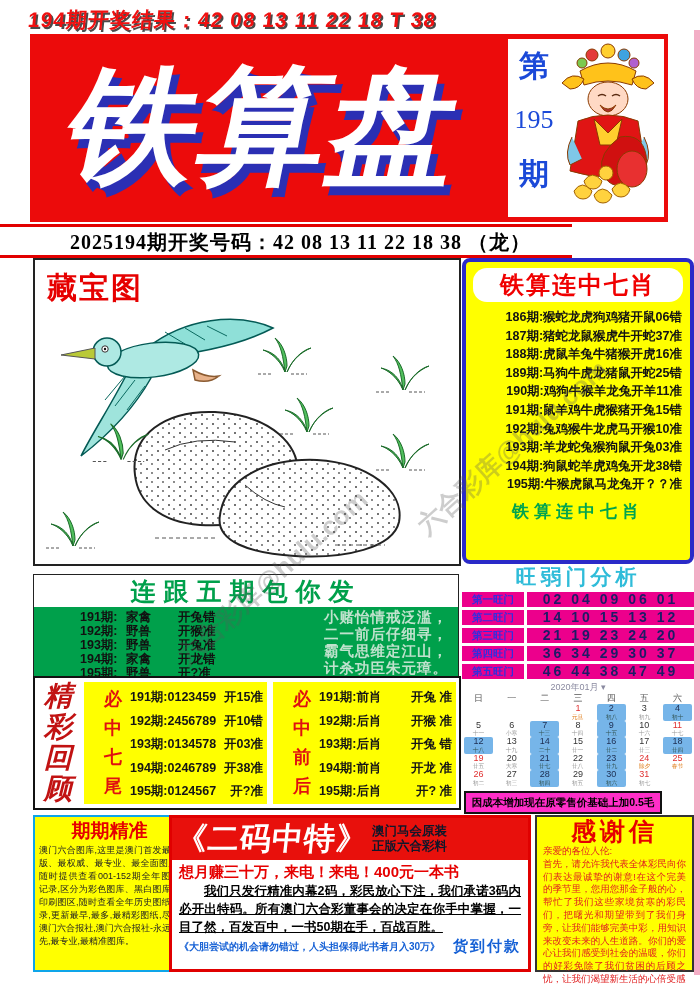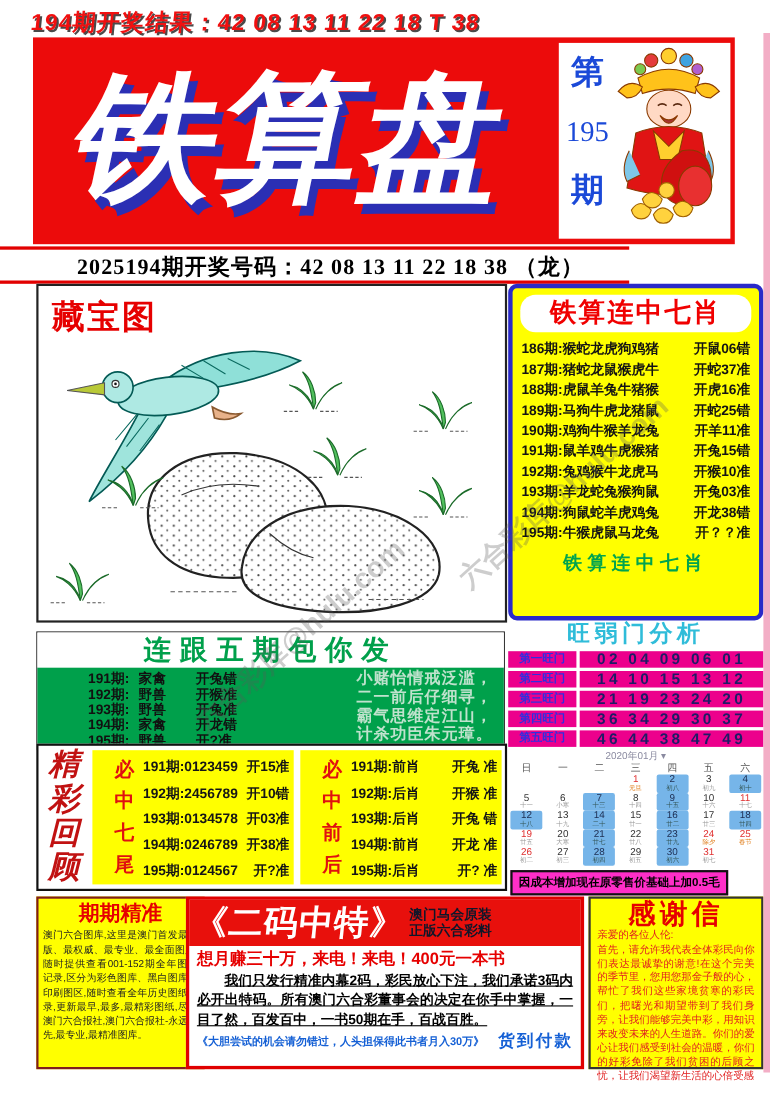"186期:猴蛇龙虎狗鸡猪" .qx-row { justify-content: space-between -> flex-end }
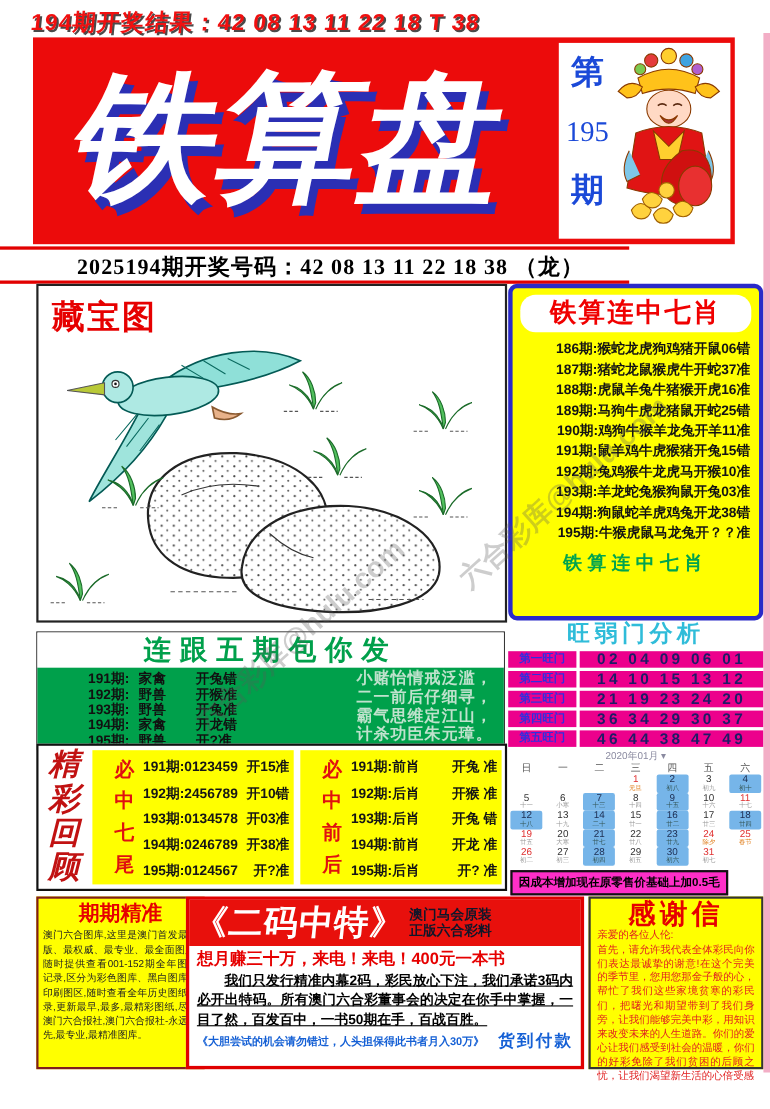"期期精准" #b-left { border: 2px solid #7f1d1d -> 2px solid #0ea5e9 }
